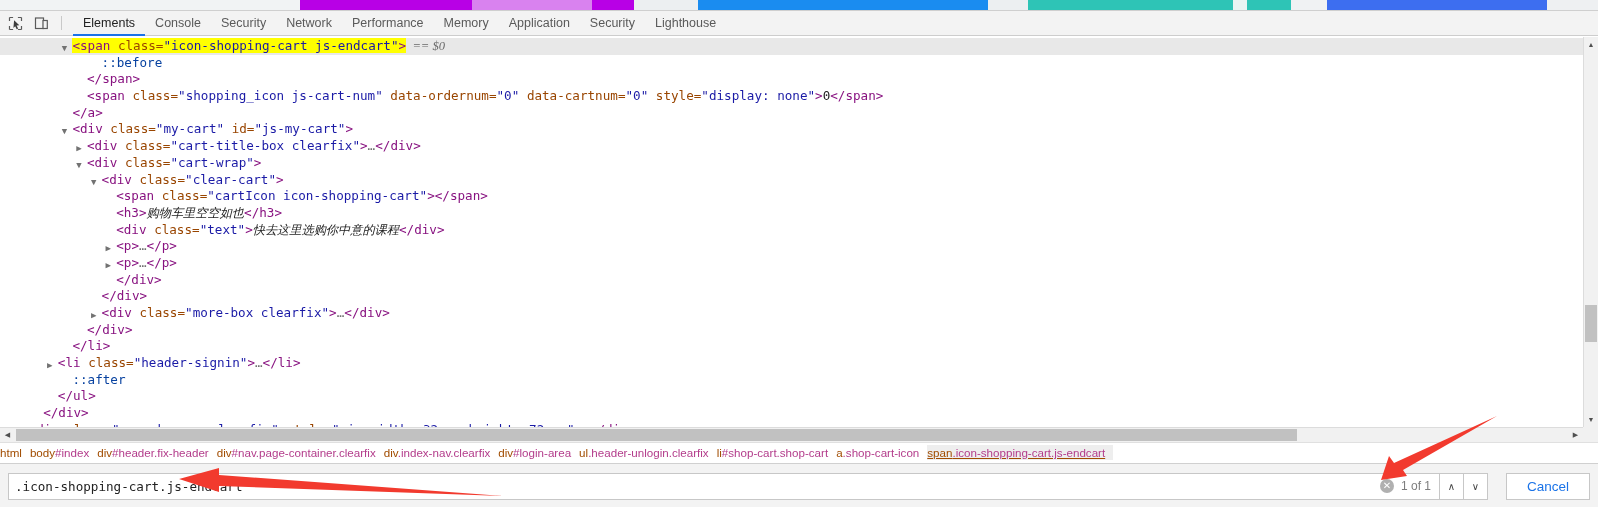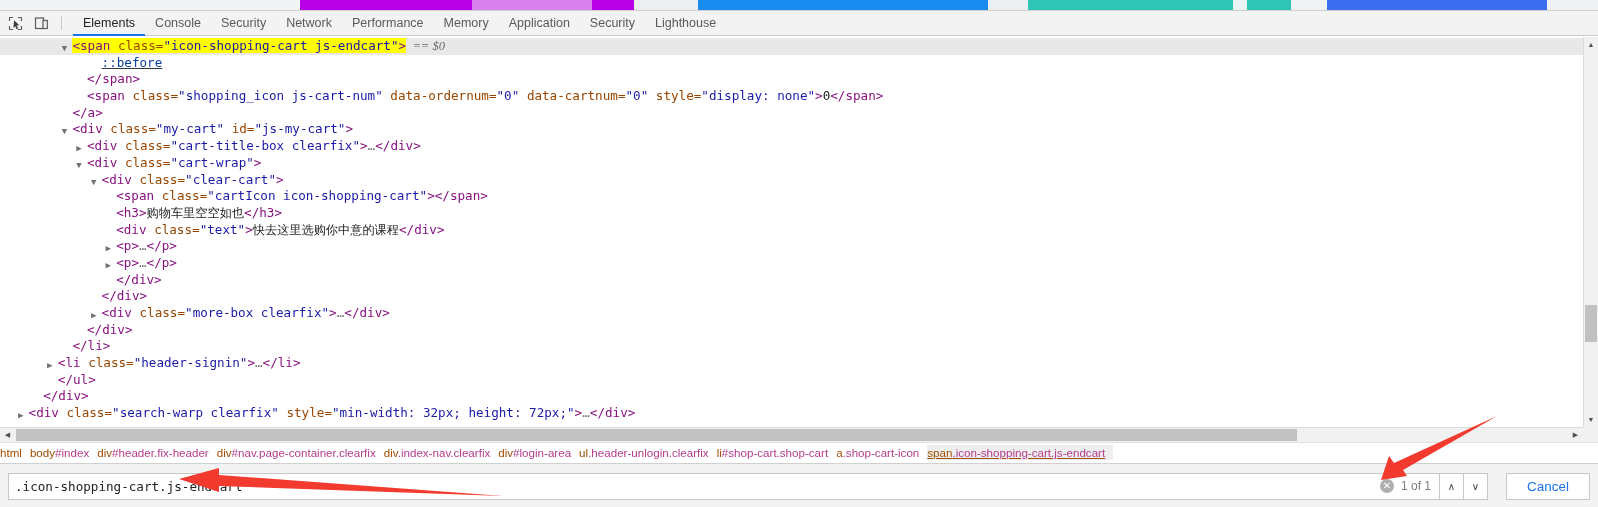"::before" div { text-decoration: underline -> none }
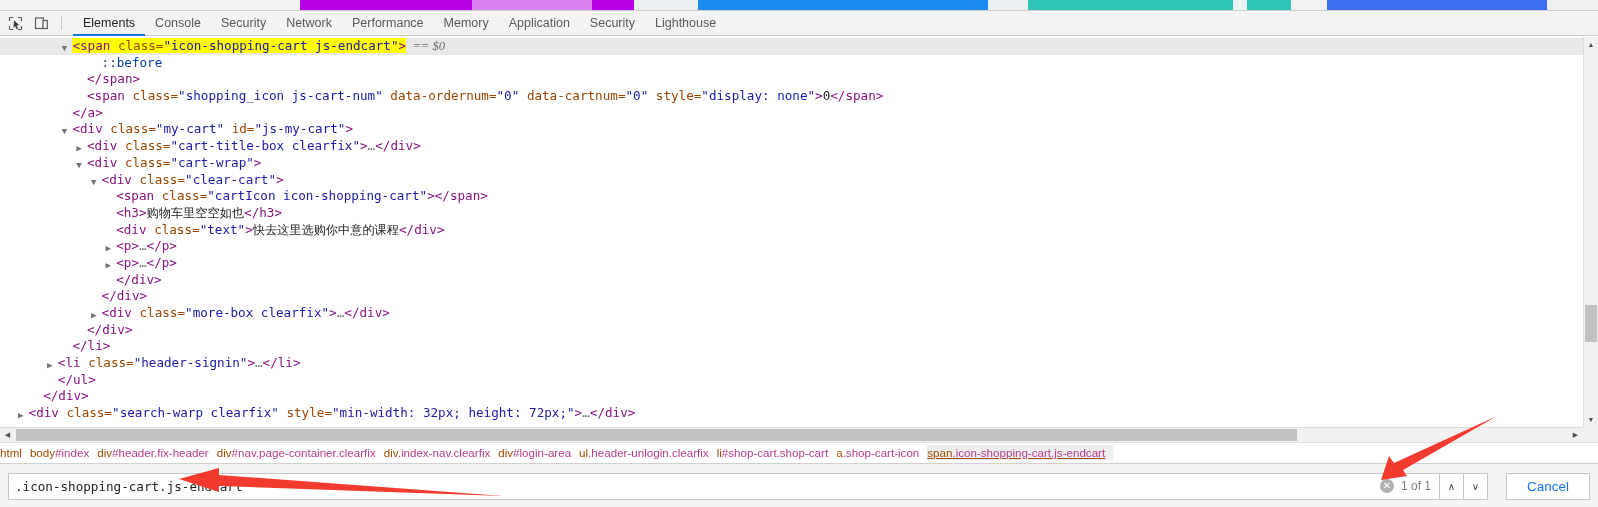"购物车里空空如也" .cjk { font-style: none -> italic }
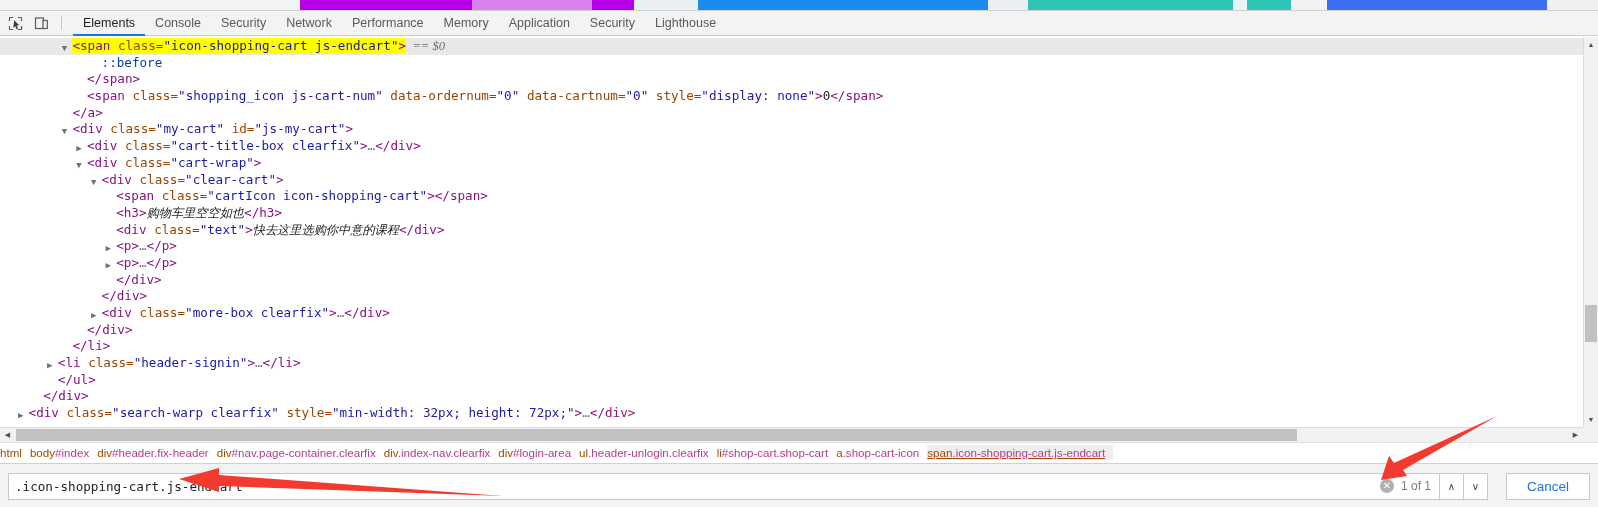"::after" div.row { html: none -> <div><div><span><span>::after</span></span></div></div> }
